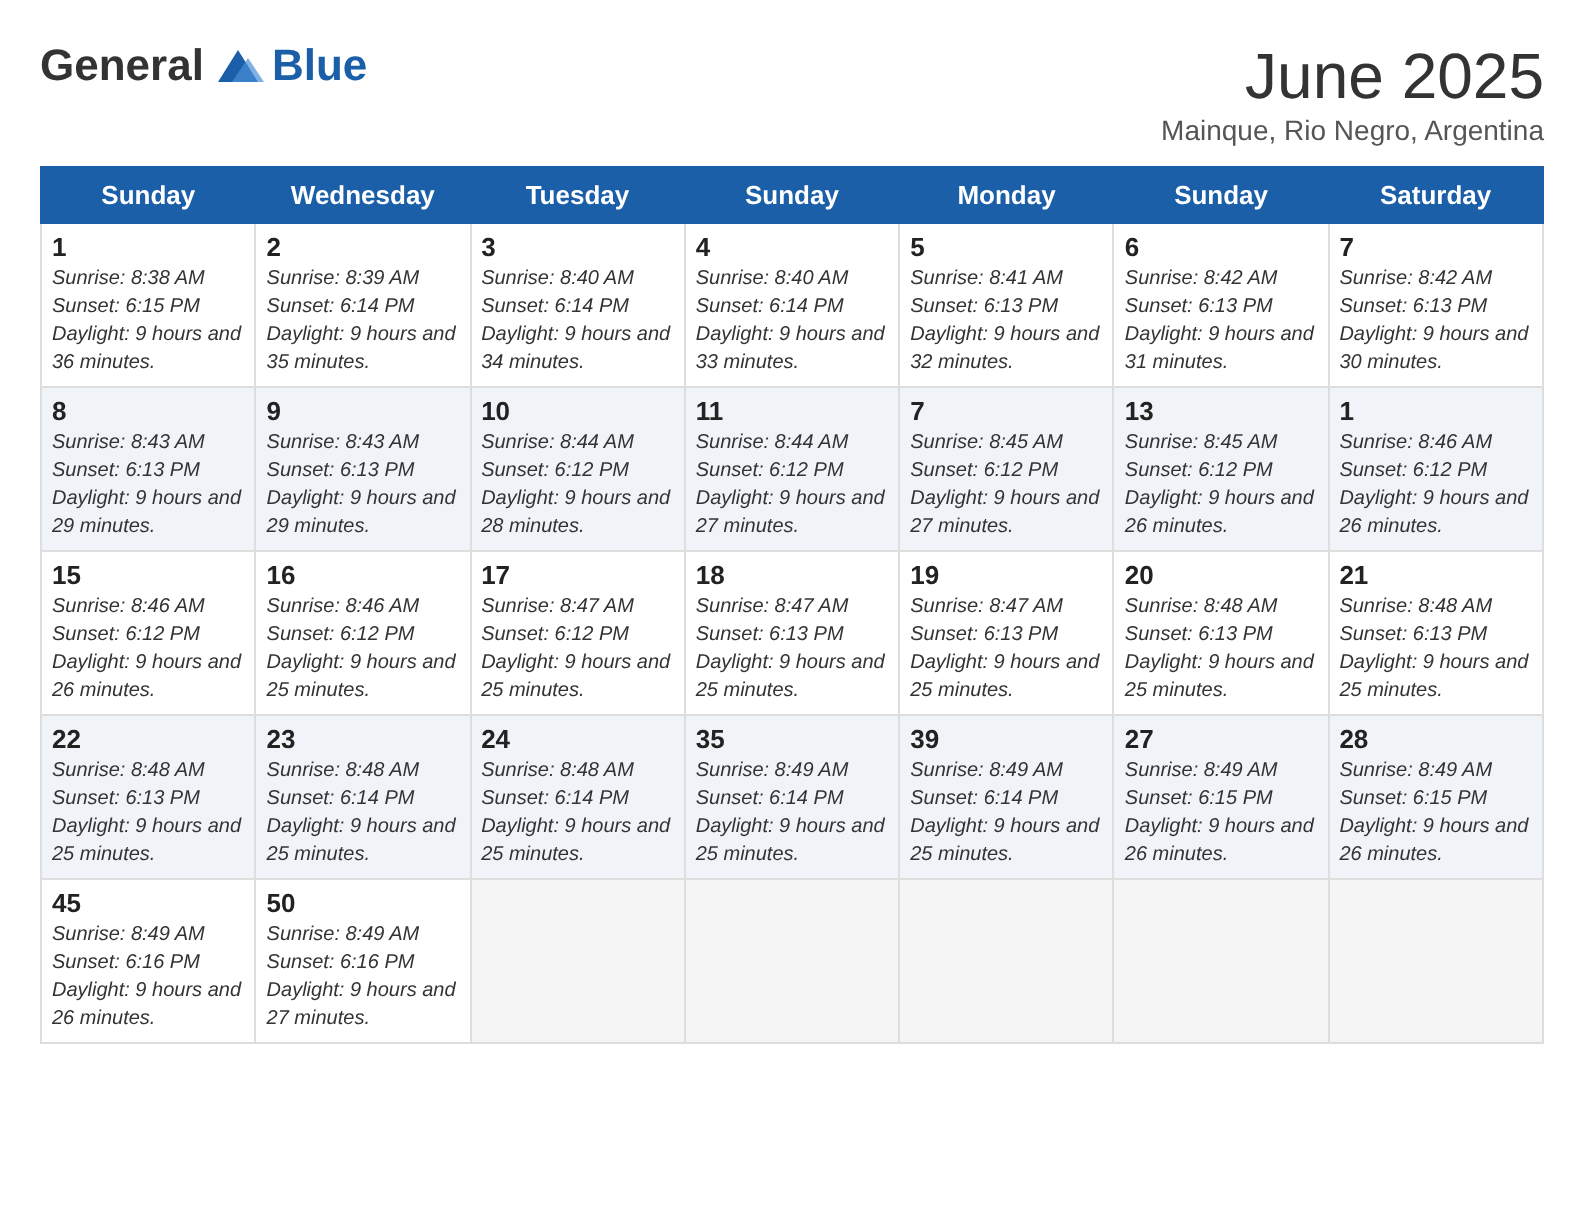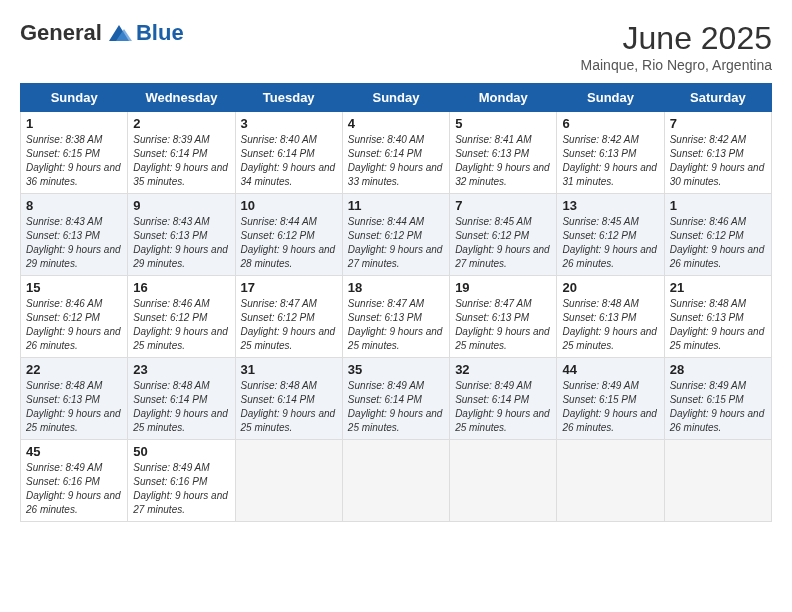"31" span.day-number { text: 31 -> 24 }
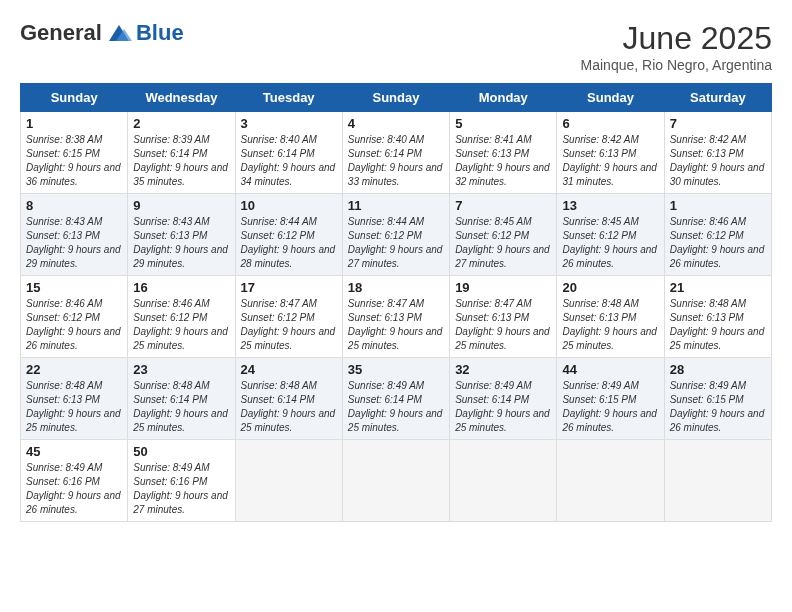"32" span.day-number { text: 32 -> 39 }
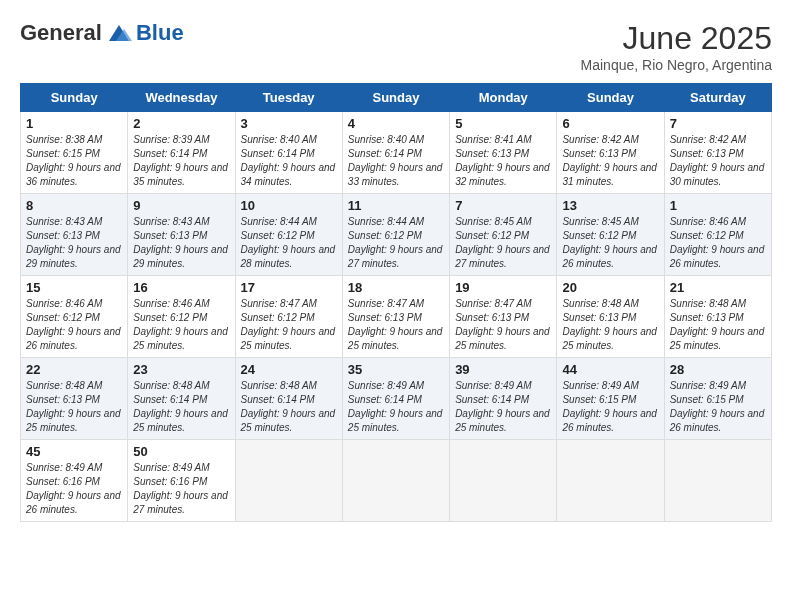"44" span.day-number { text: 44 -> 27 }
